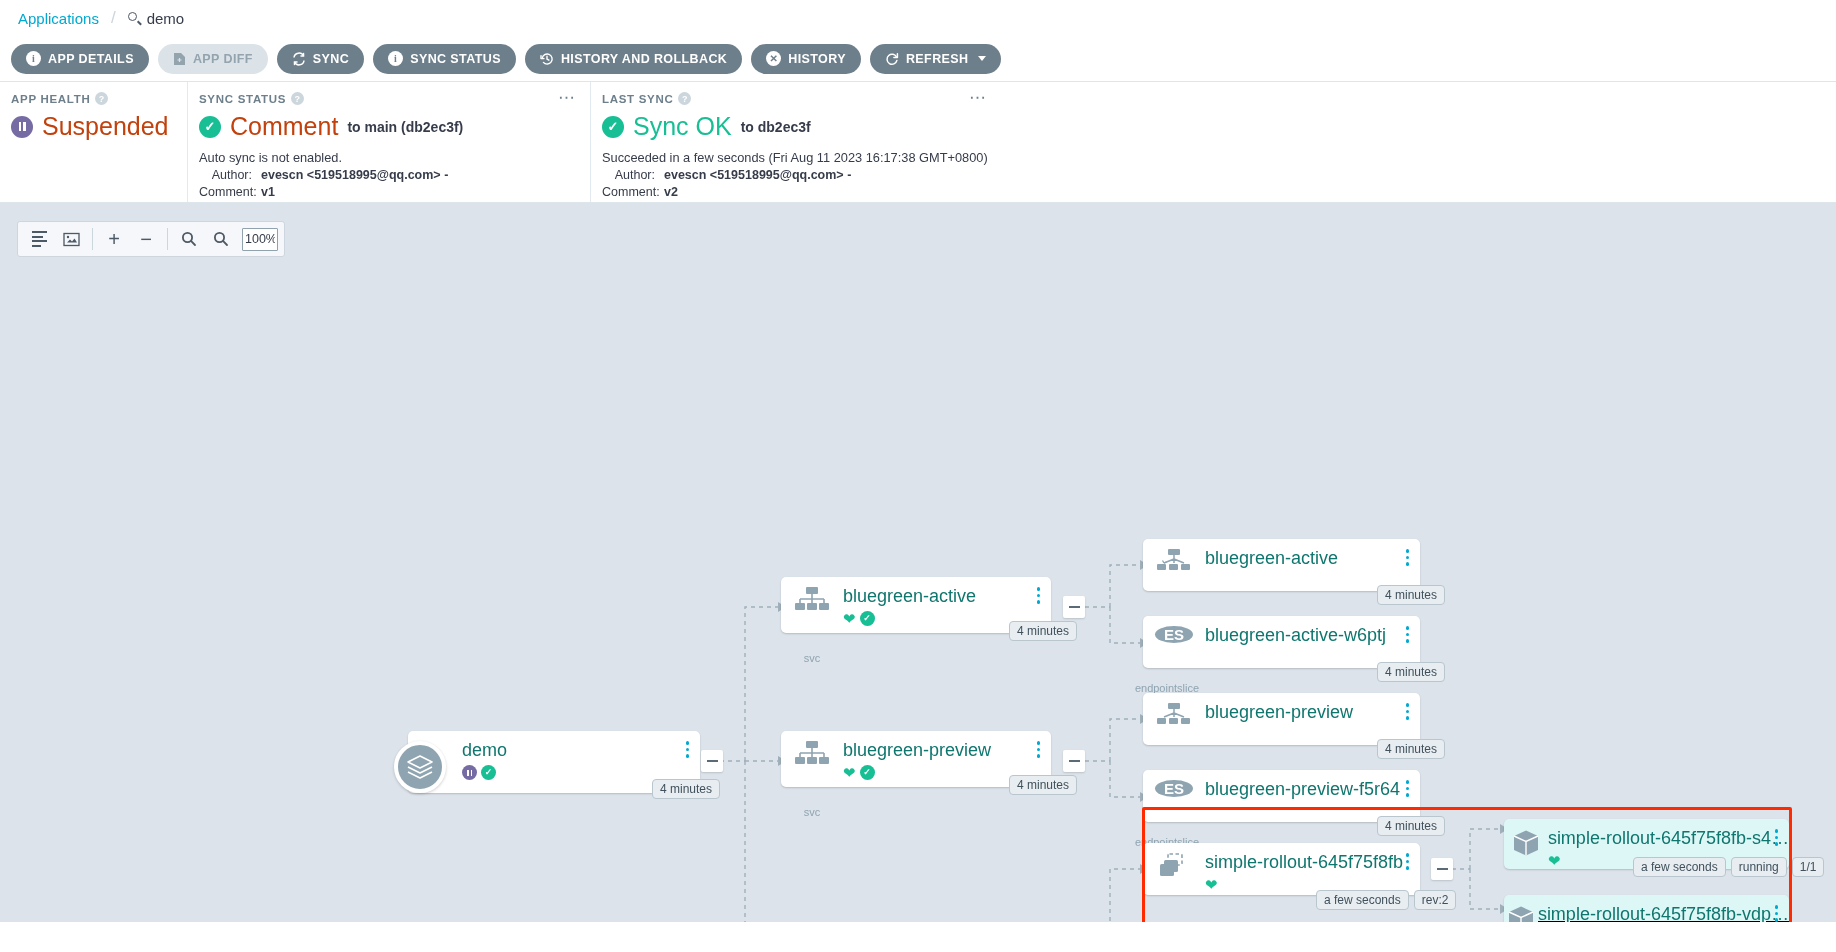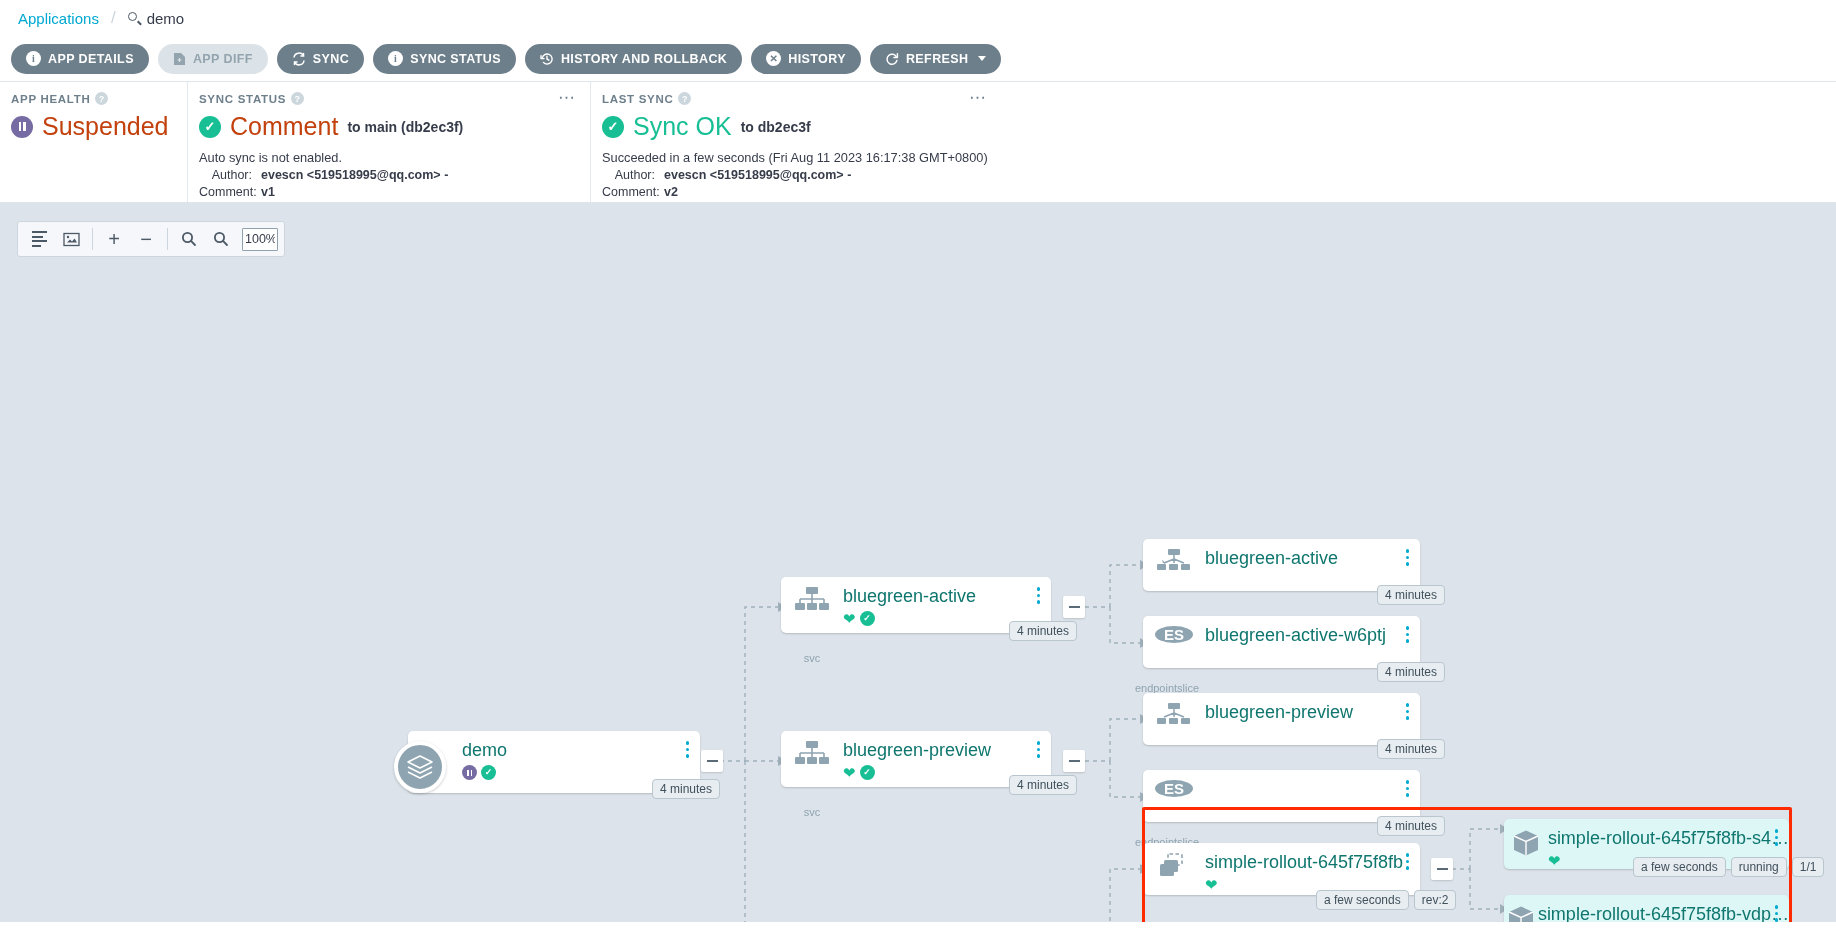"bluegreen-preview-f5r64" div.node-body { html: none -> <div> <div>bluegreen-preview-f5r64</div> </div> }
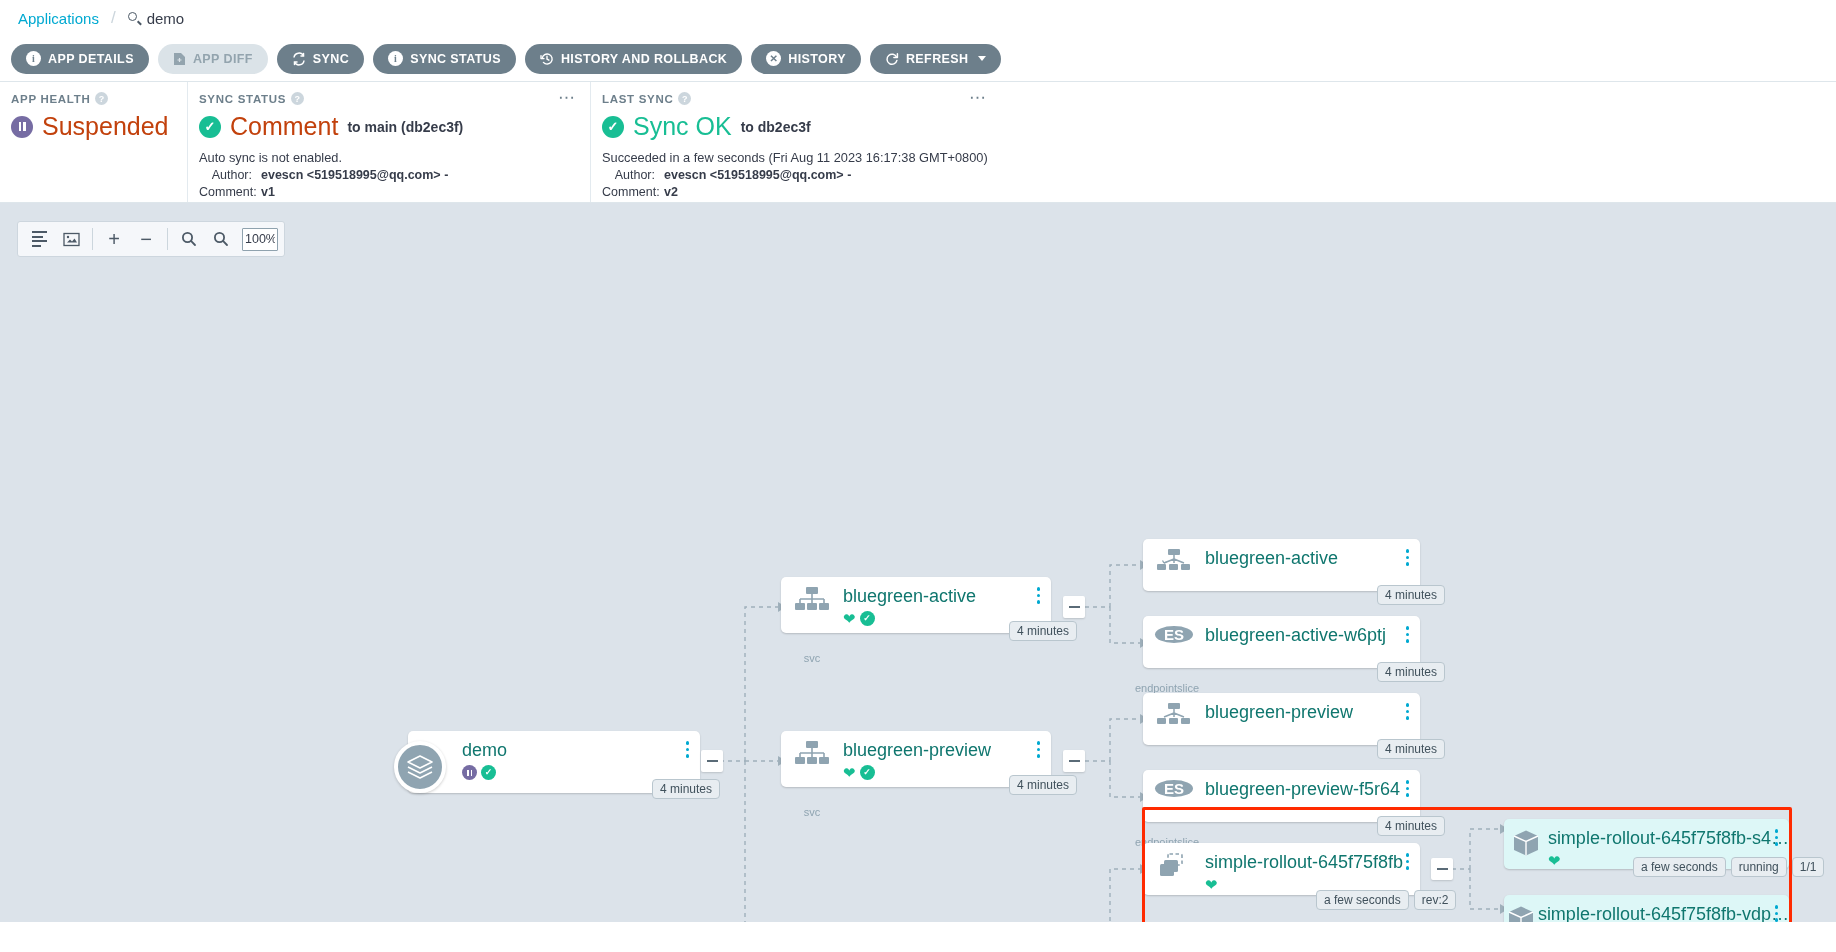"simple-rollout-645f75f8fb-vdp…" div.node { text-decoration: none -> underline }
